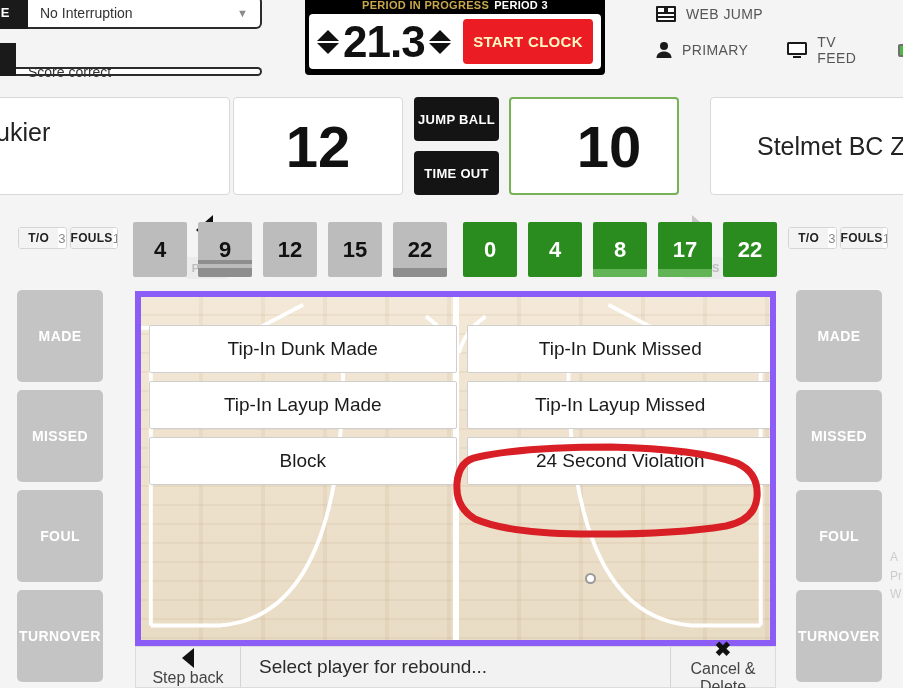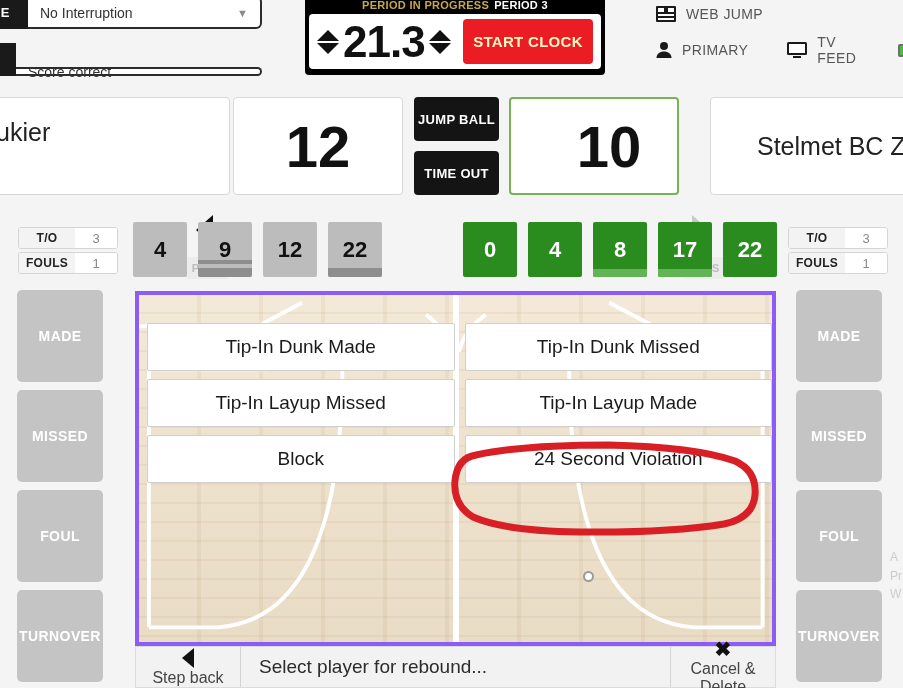"T/O" .tofouls { flex-direction: column -> row }
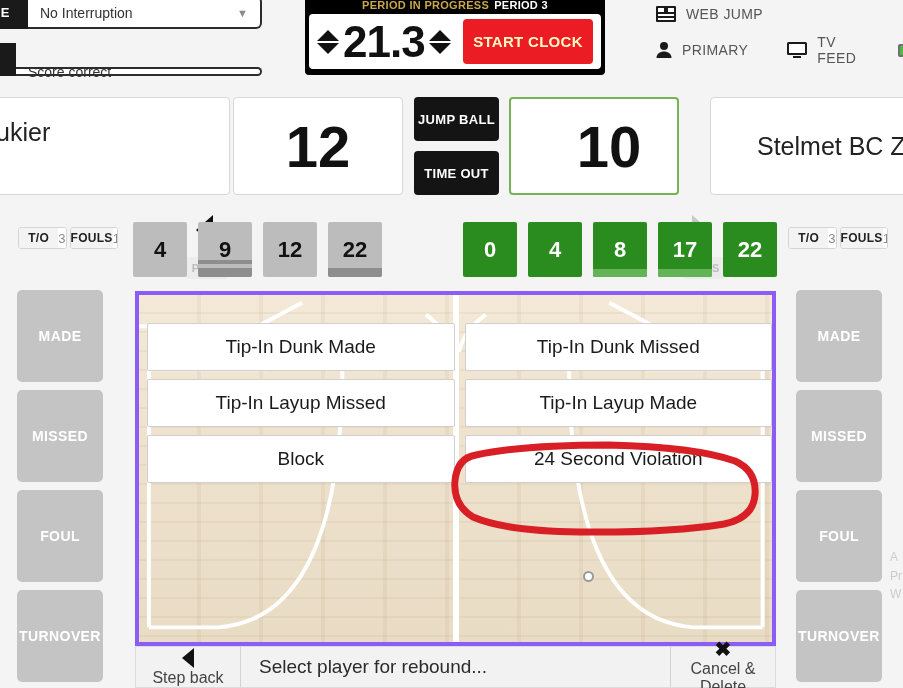"15" button.pbtn { html: none -> <button> <span>15</span> </button> }
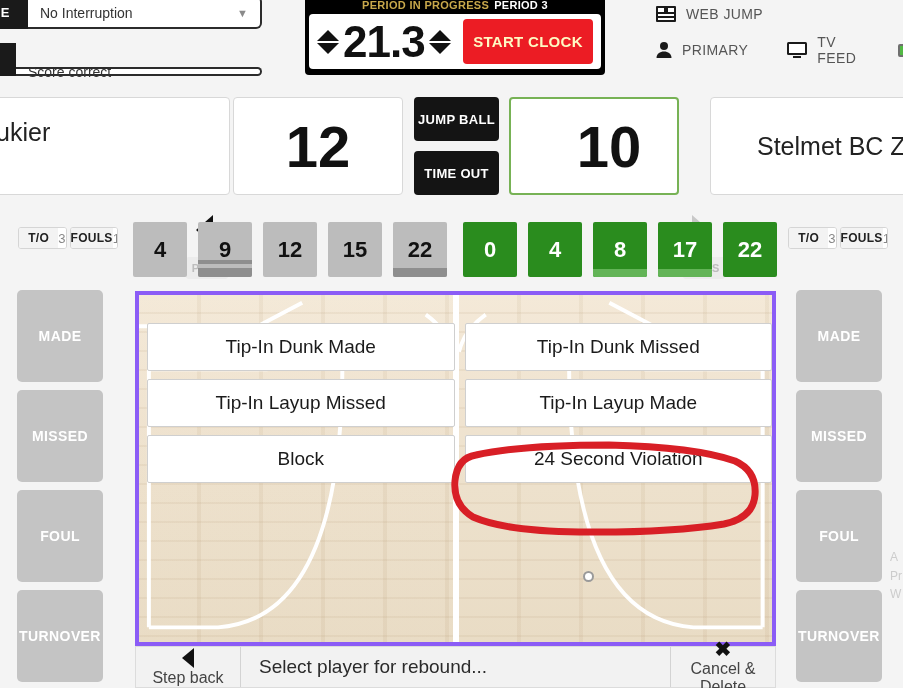"Tip-In Dunk Made" .courtpanel { border: 4px solid #8b5cf6 -> 6px solid #8b5cf6 }
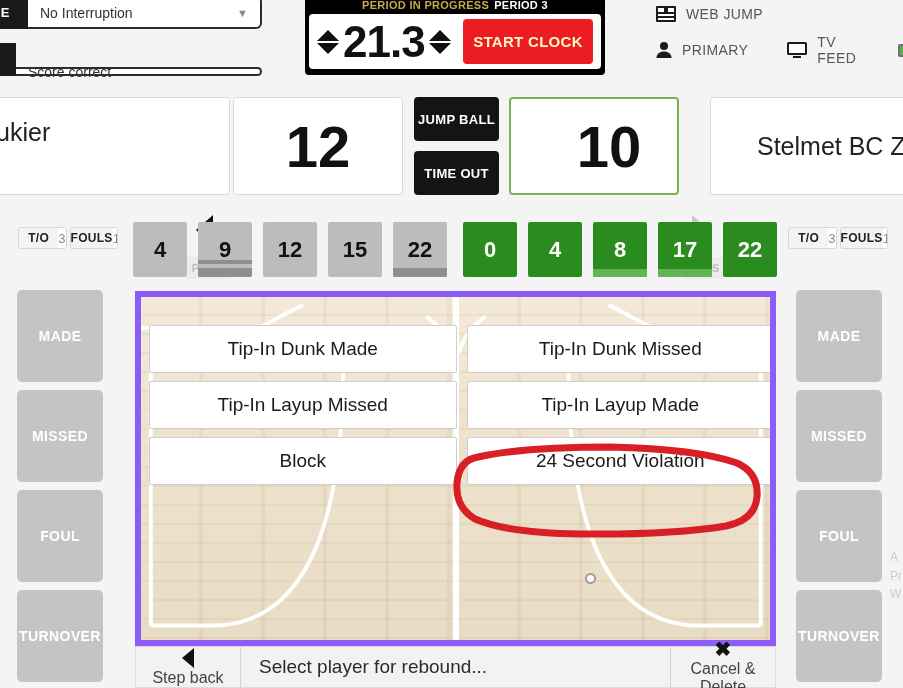"Tip-In Layup Missed" button.actbtn { order: before "Tip-In Layup Made" -> after "Tip-In Layup Made" }
